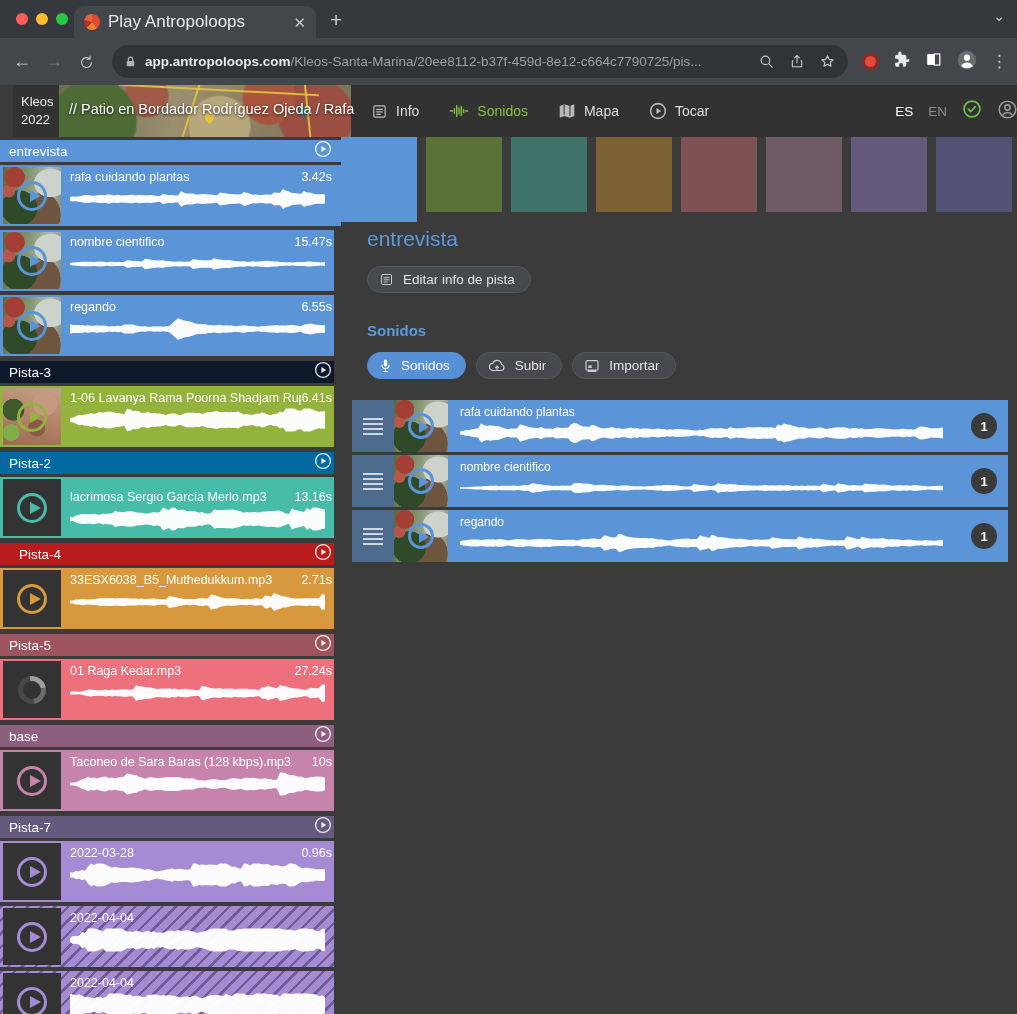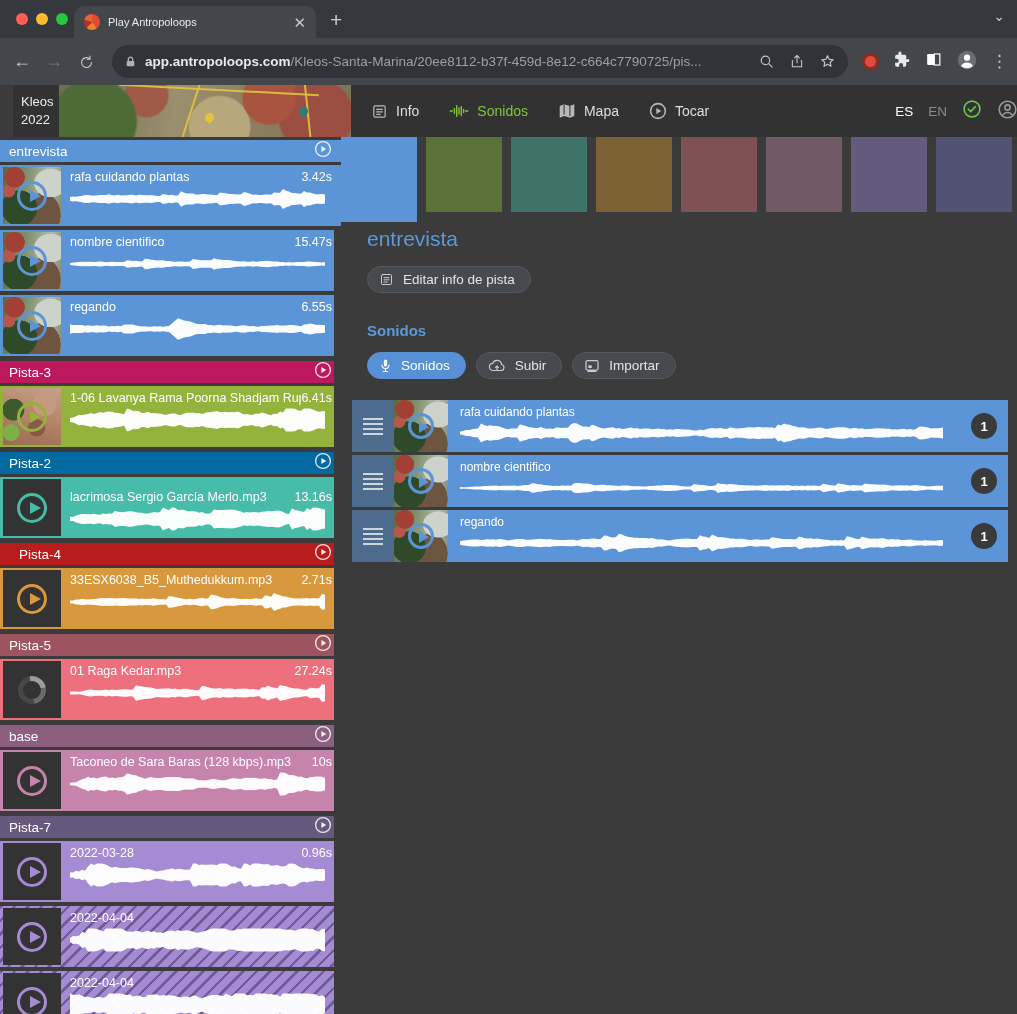"Play Antropoloops" .tab-title { font-size: 11px -> 17px }
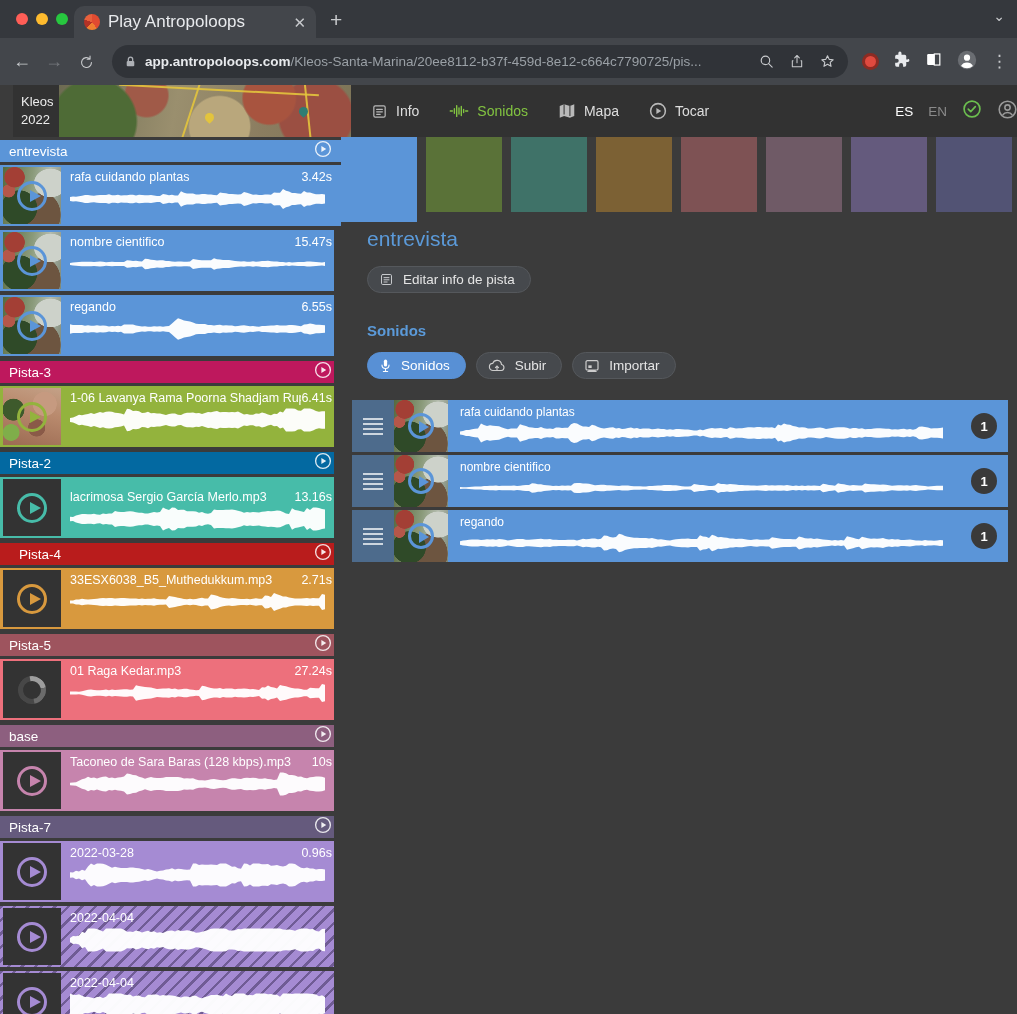"// Patio en Bordador Rodríguez" div.breadcrumb { html: none -> <div>// Patio en Bordador Rodríguez Ojeda / Rafa</div> }
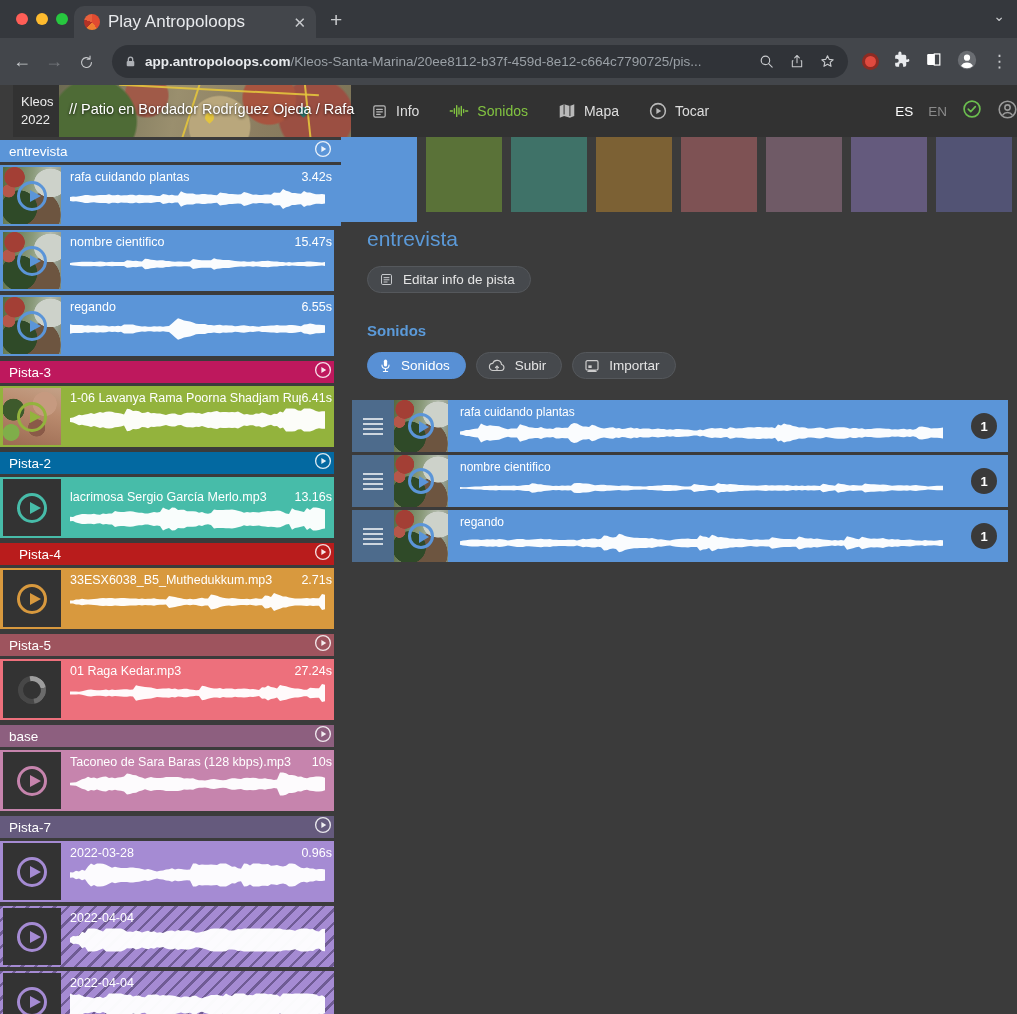"Pista-3" div.track-header { background: #be185d -> #0f172a }
